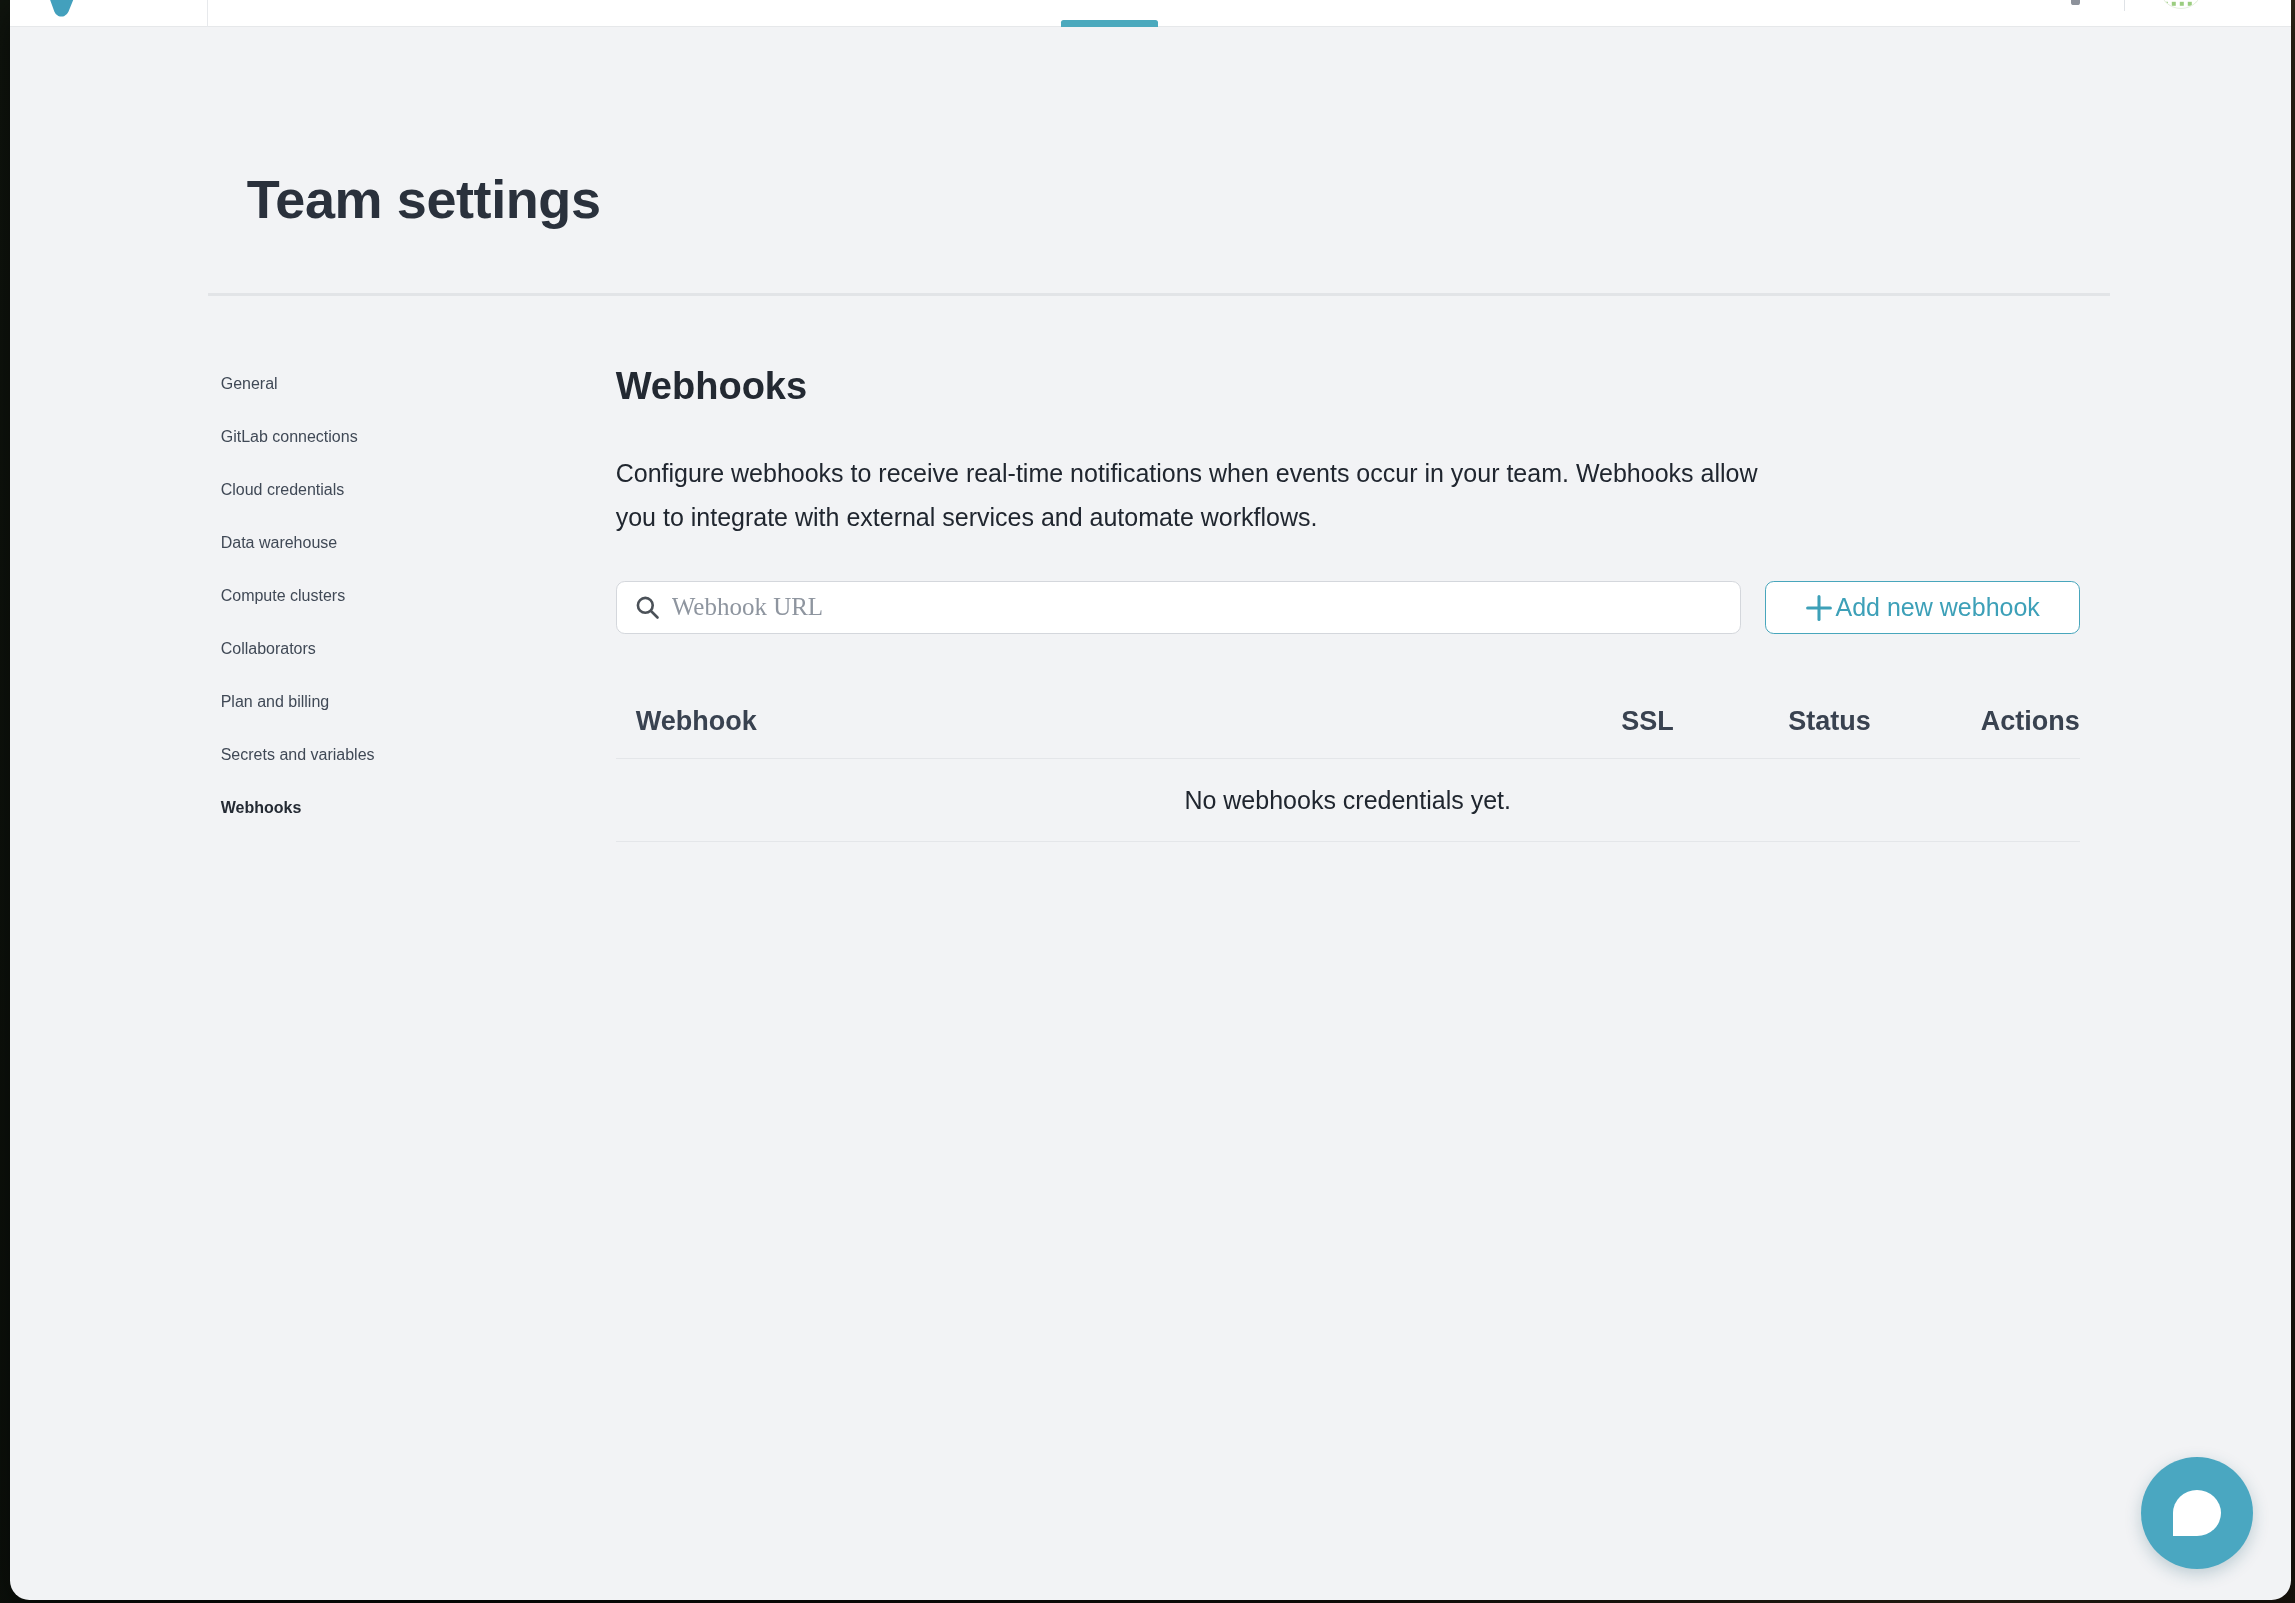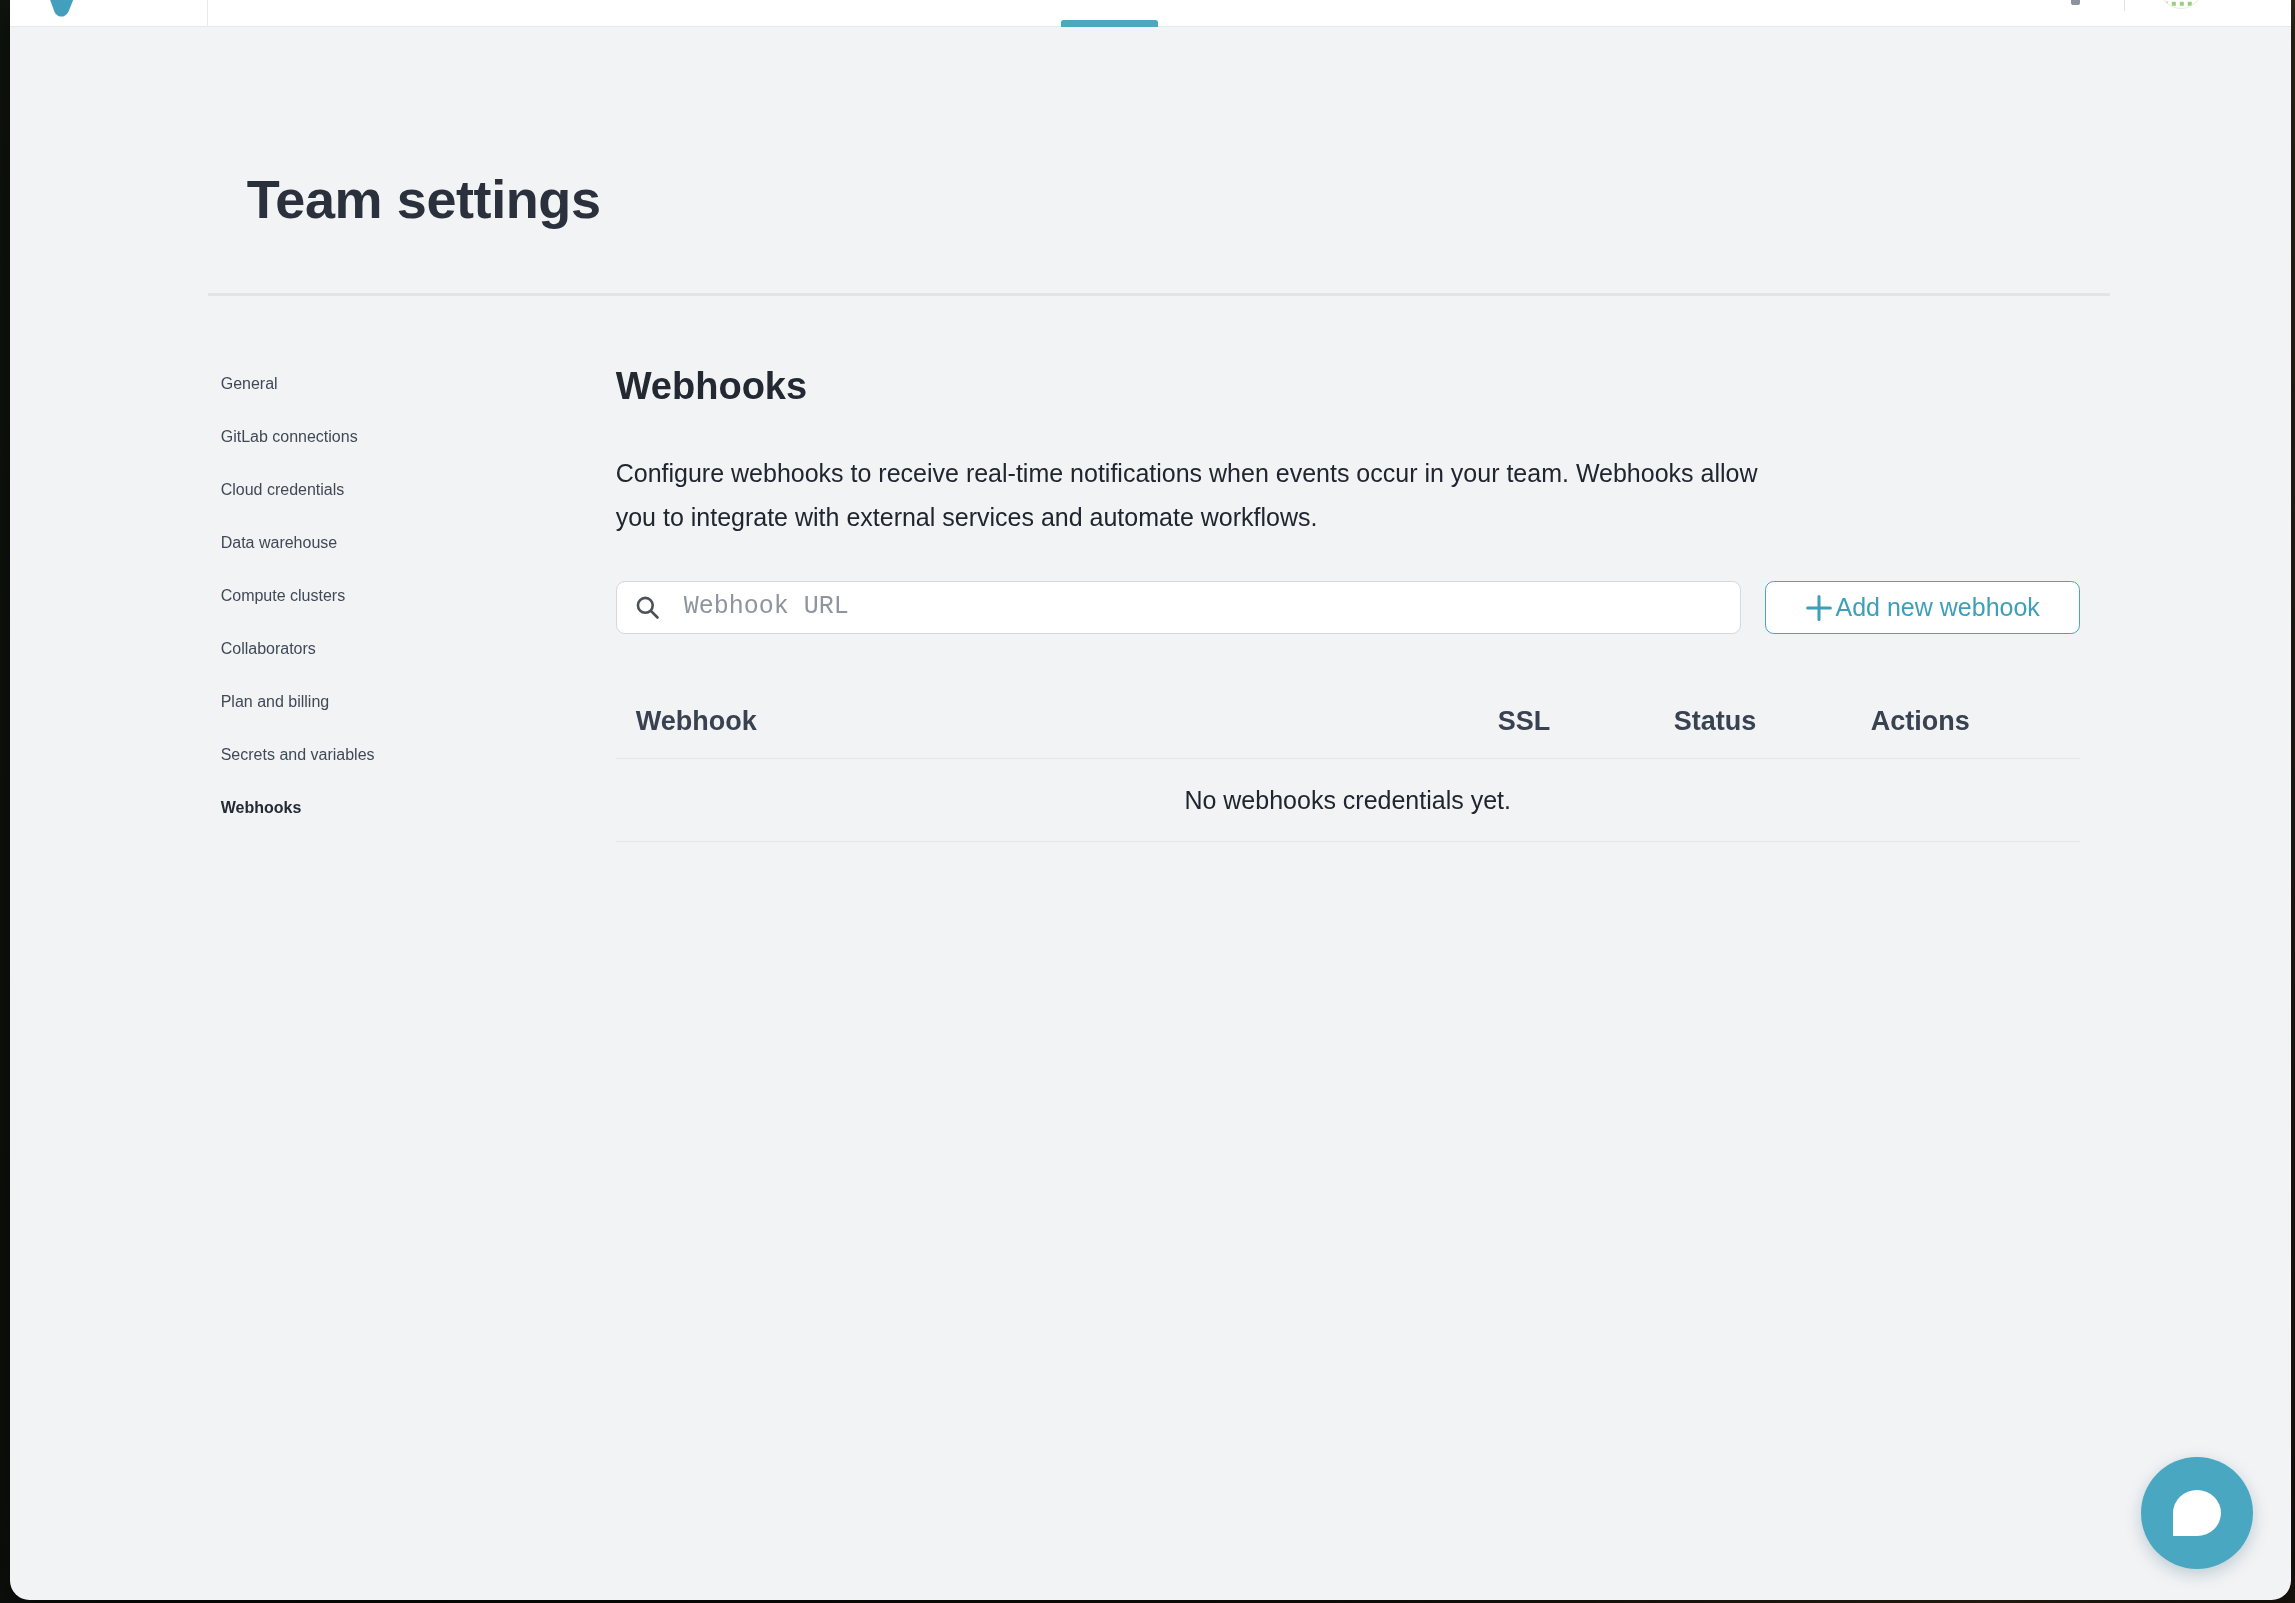"Webhook URL" .search-input { font-family: Liberation Mono, monospace -> Liberation Serif, serif; margin-left: 12px -> none }
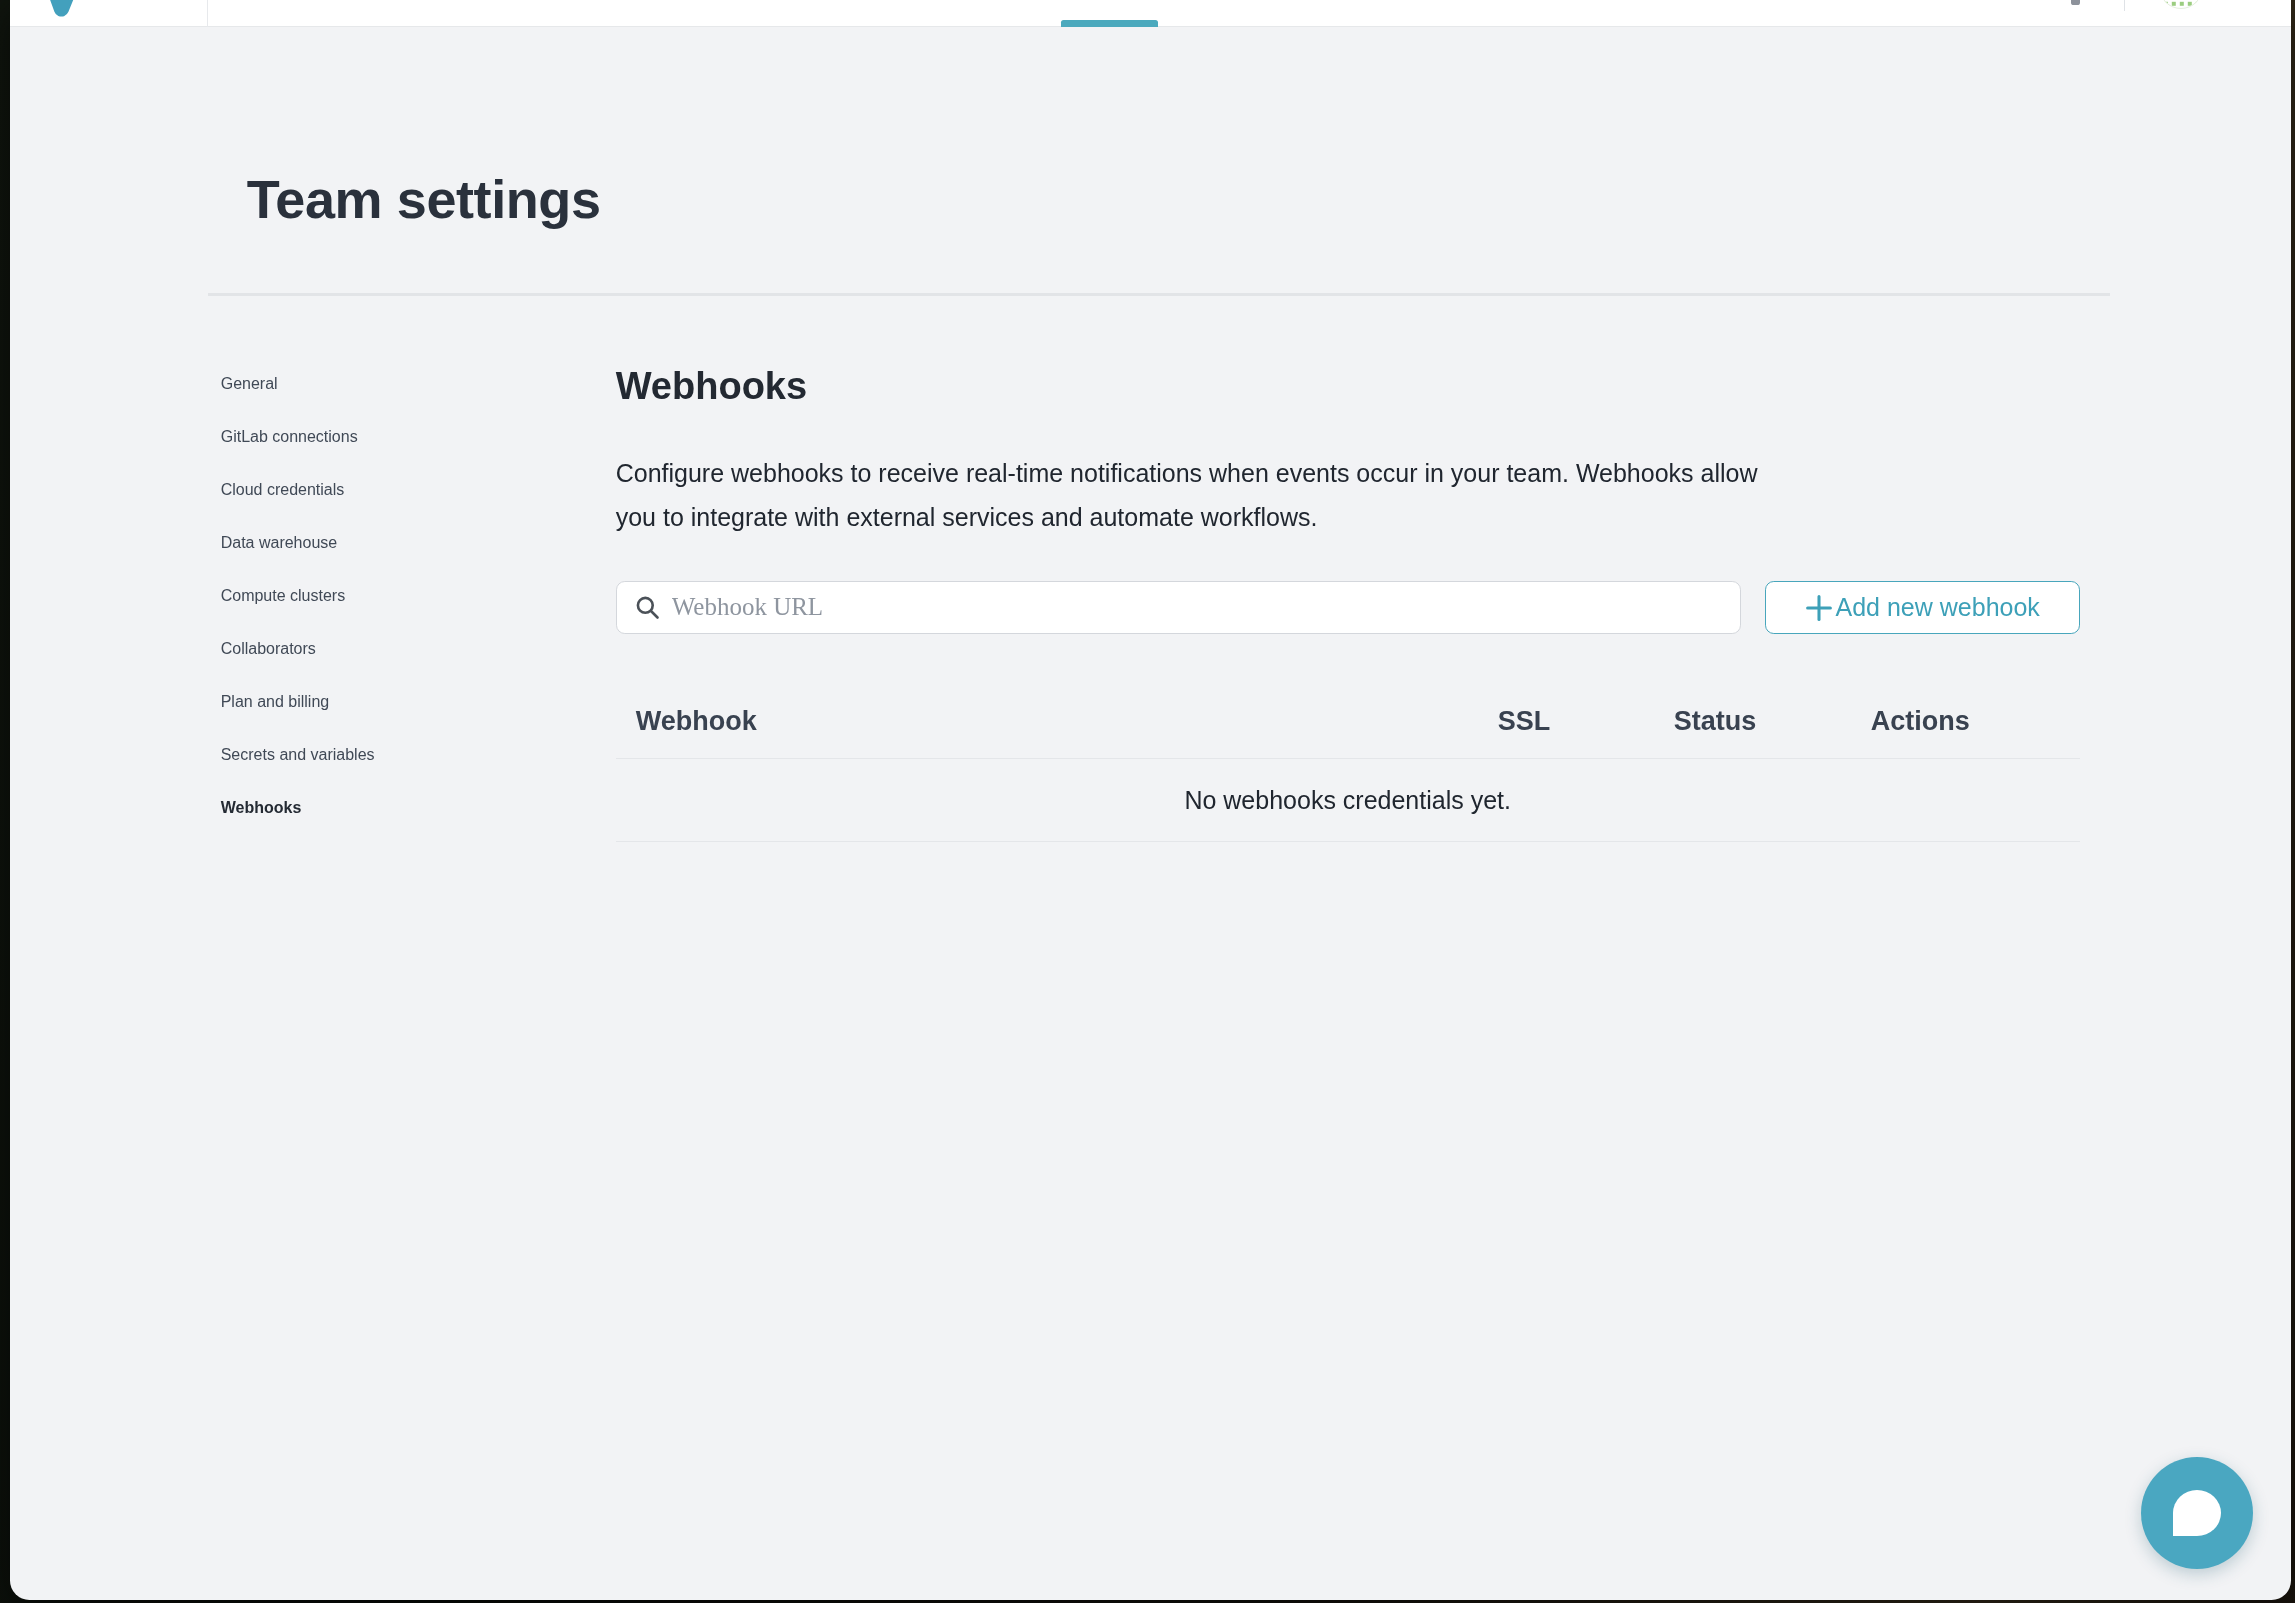"SSL" .t-head .cc { text-align: left -> right }
